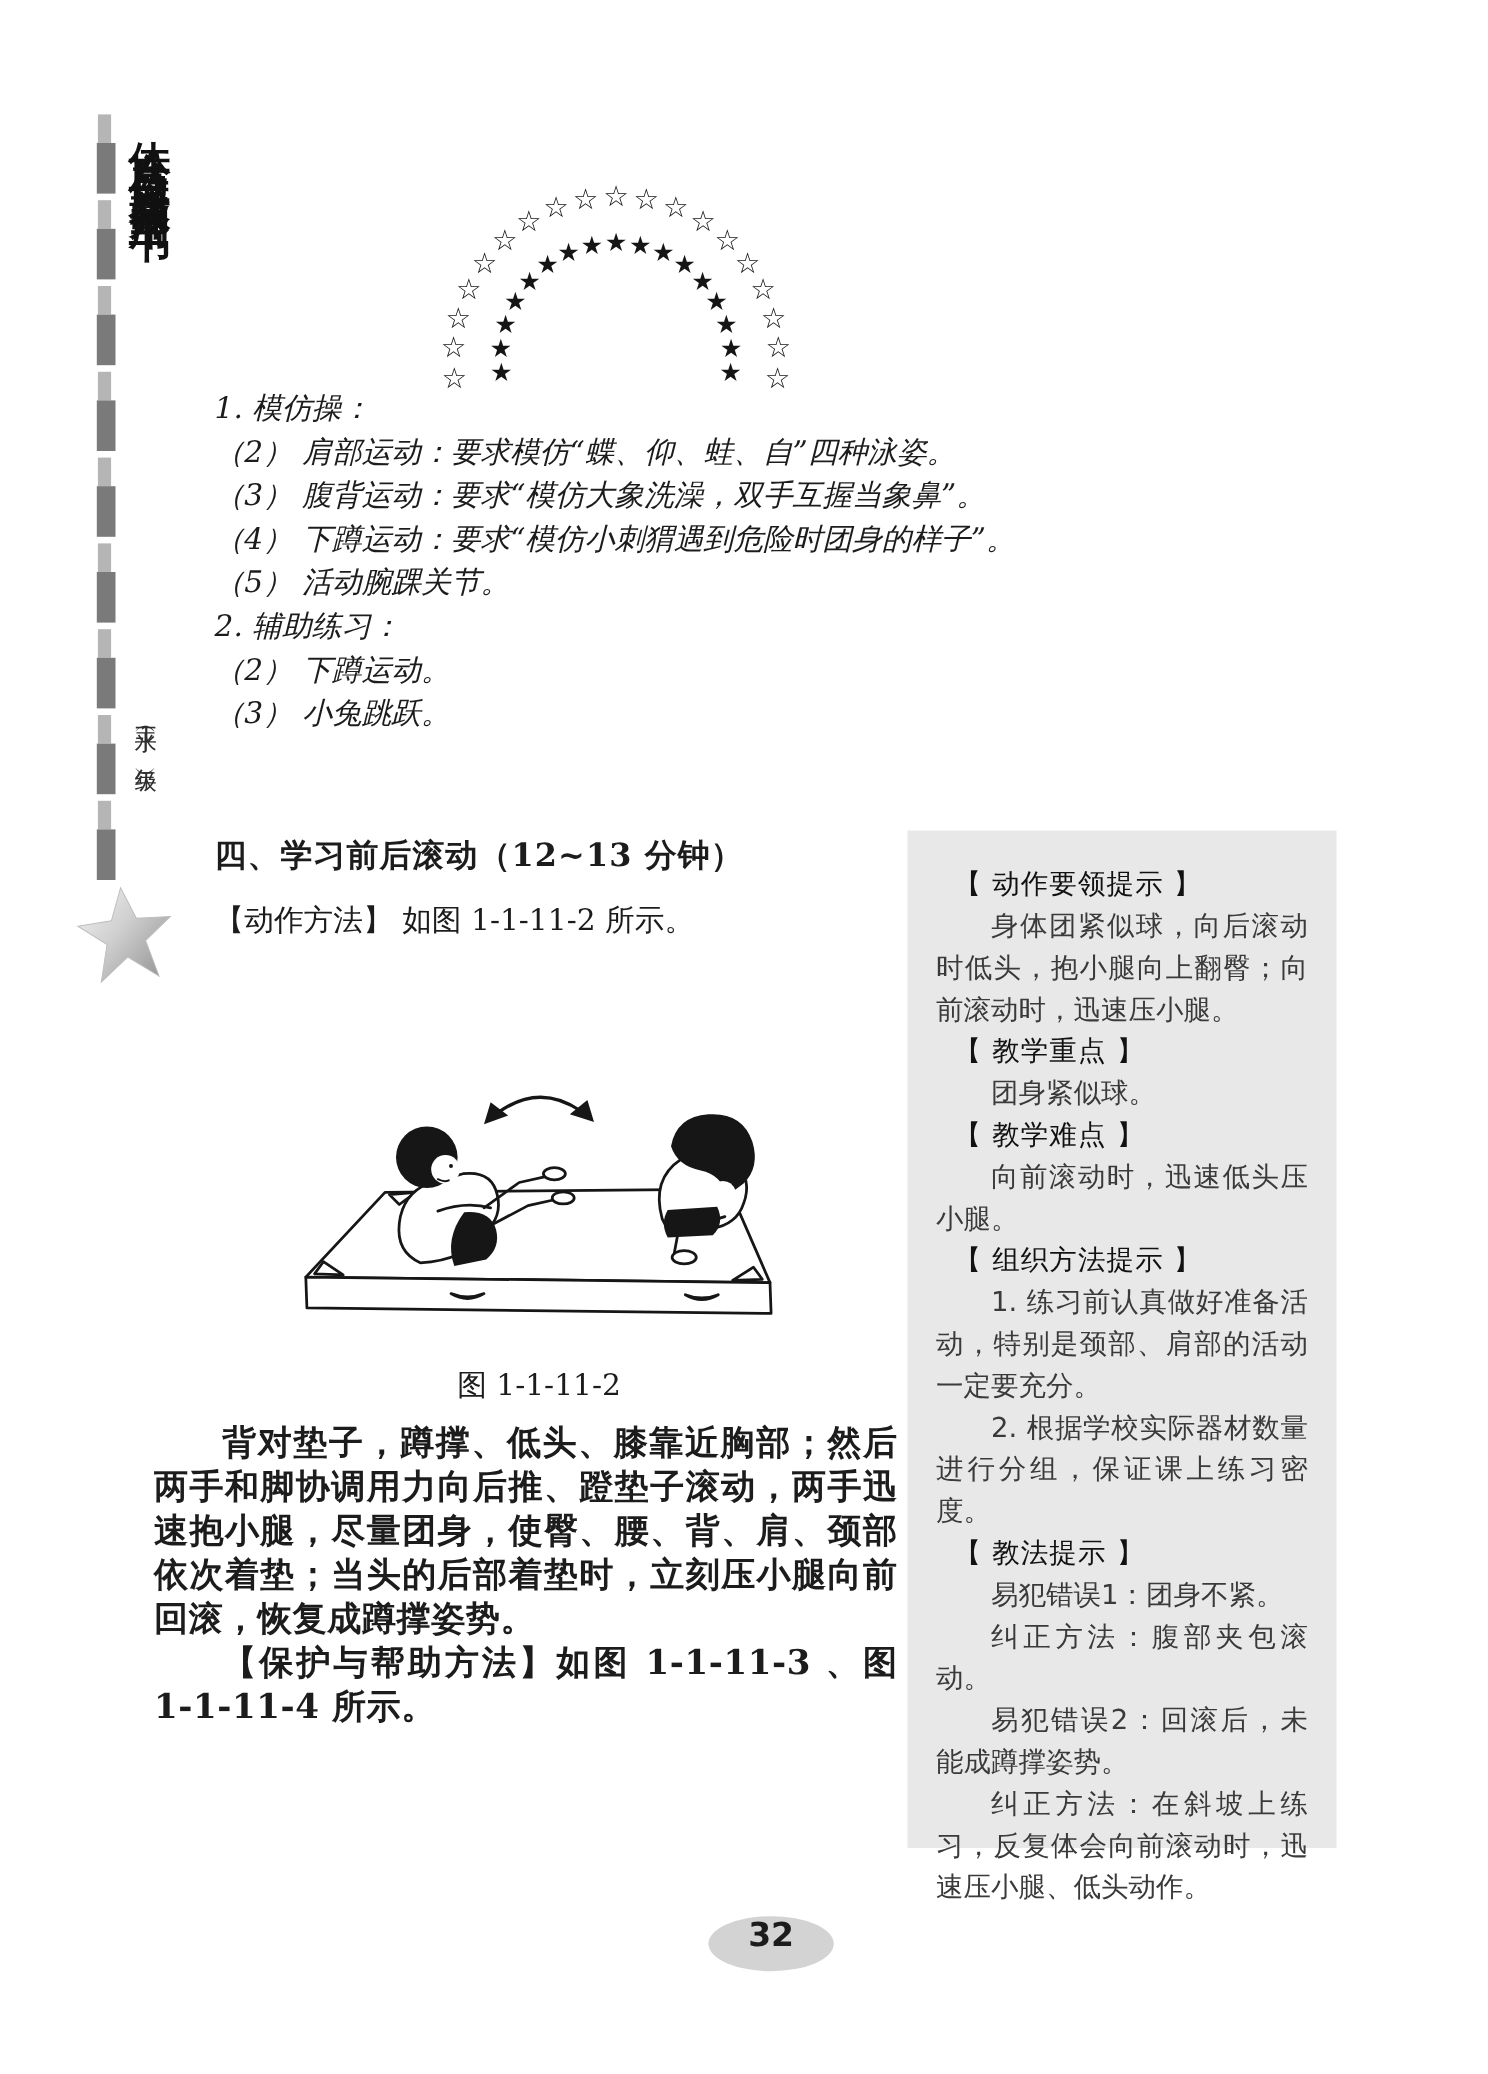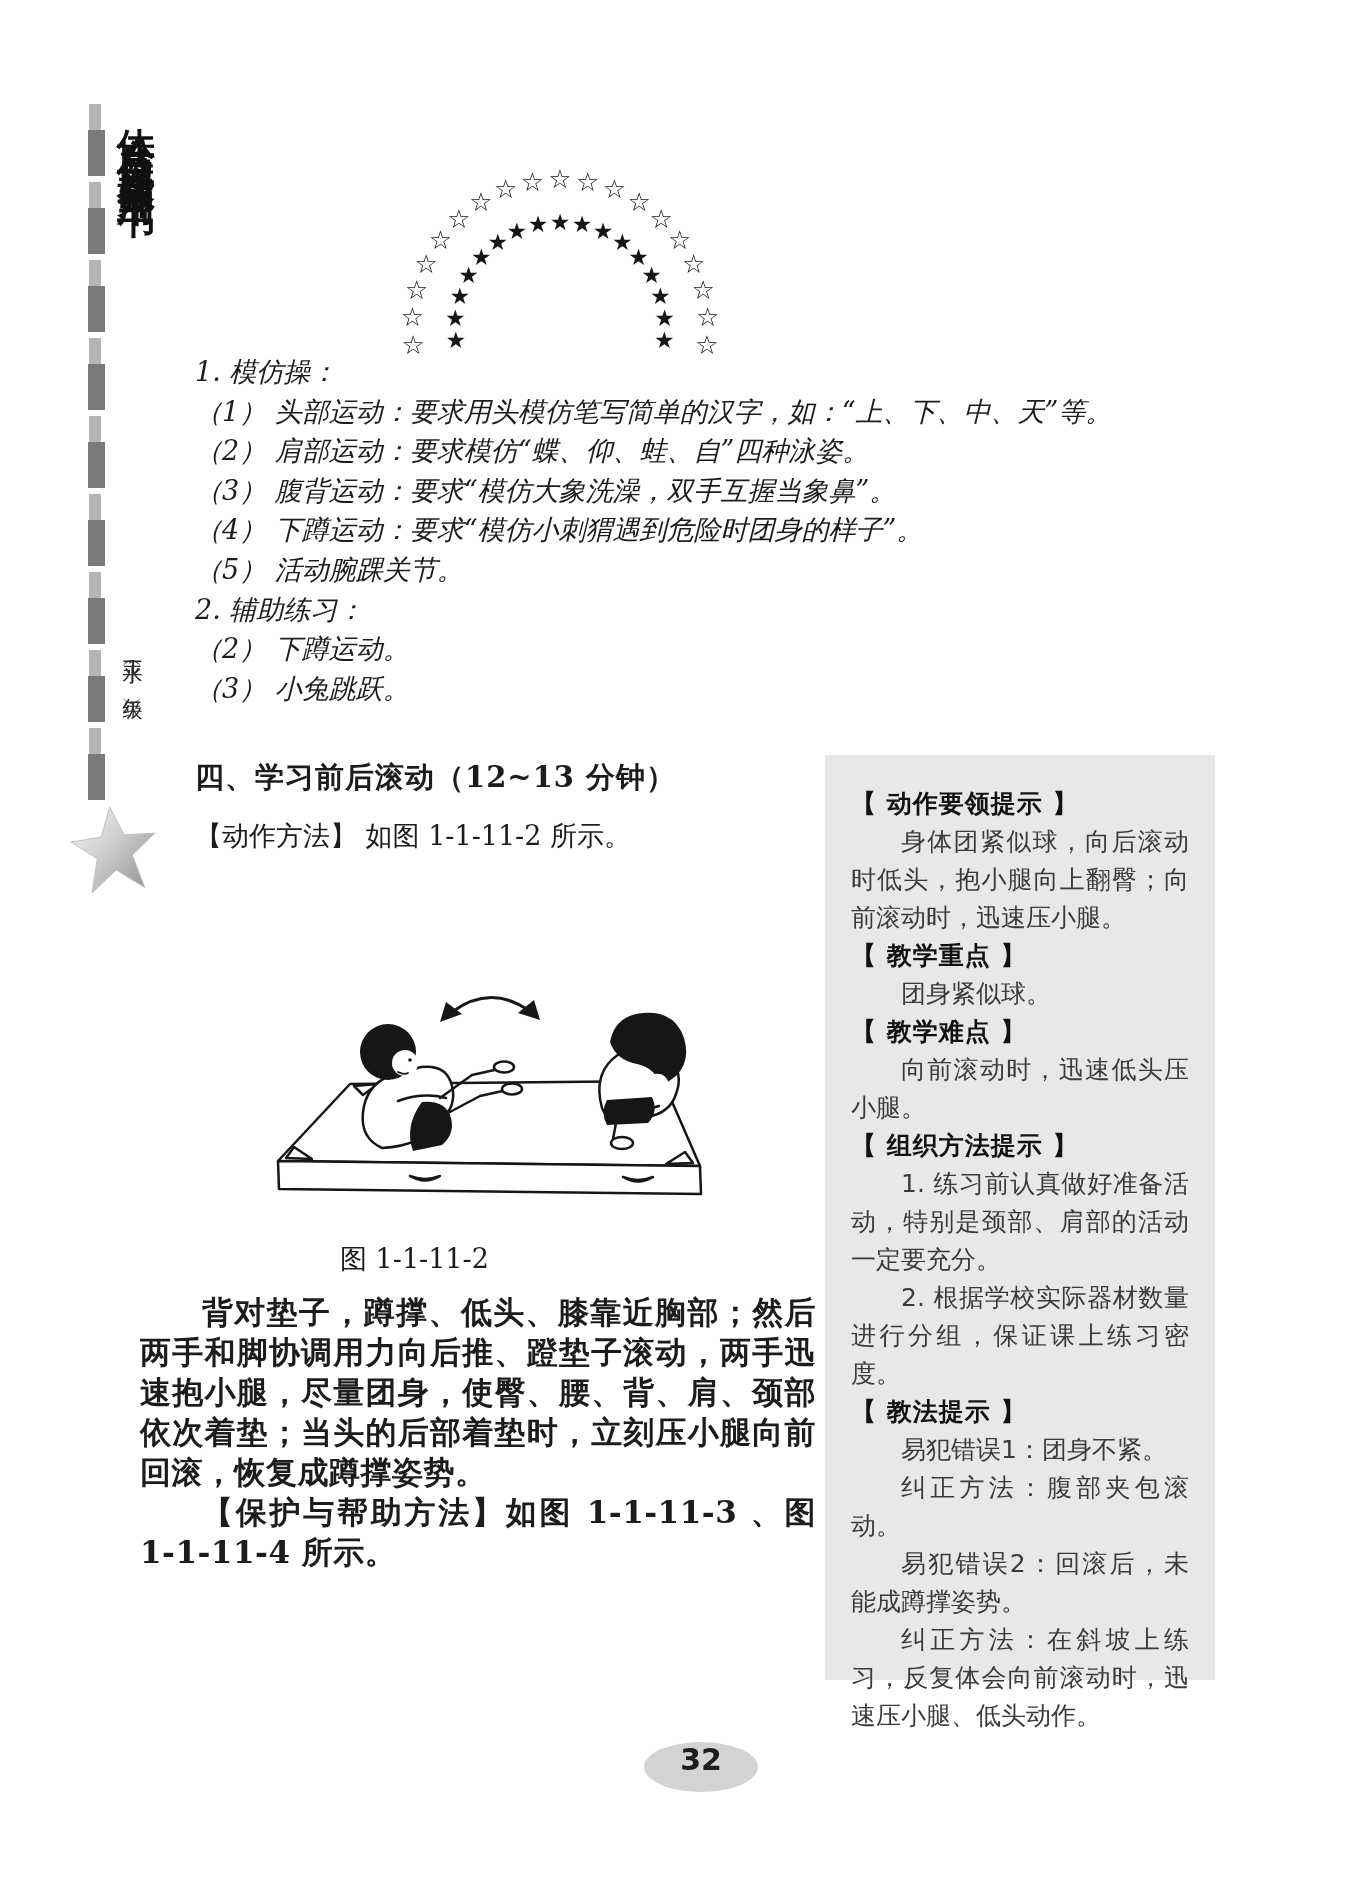"（1） 头部运动：要求用头模仿笔写简单的汉字，如：“上、下、中、天”等。" div { html: <div>（1） 头部运动：要求用头模仿笔写简单的汉字，如：“上、下、中、天”等。</div> -> none }
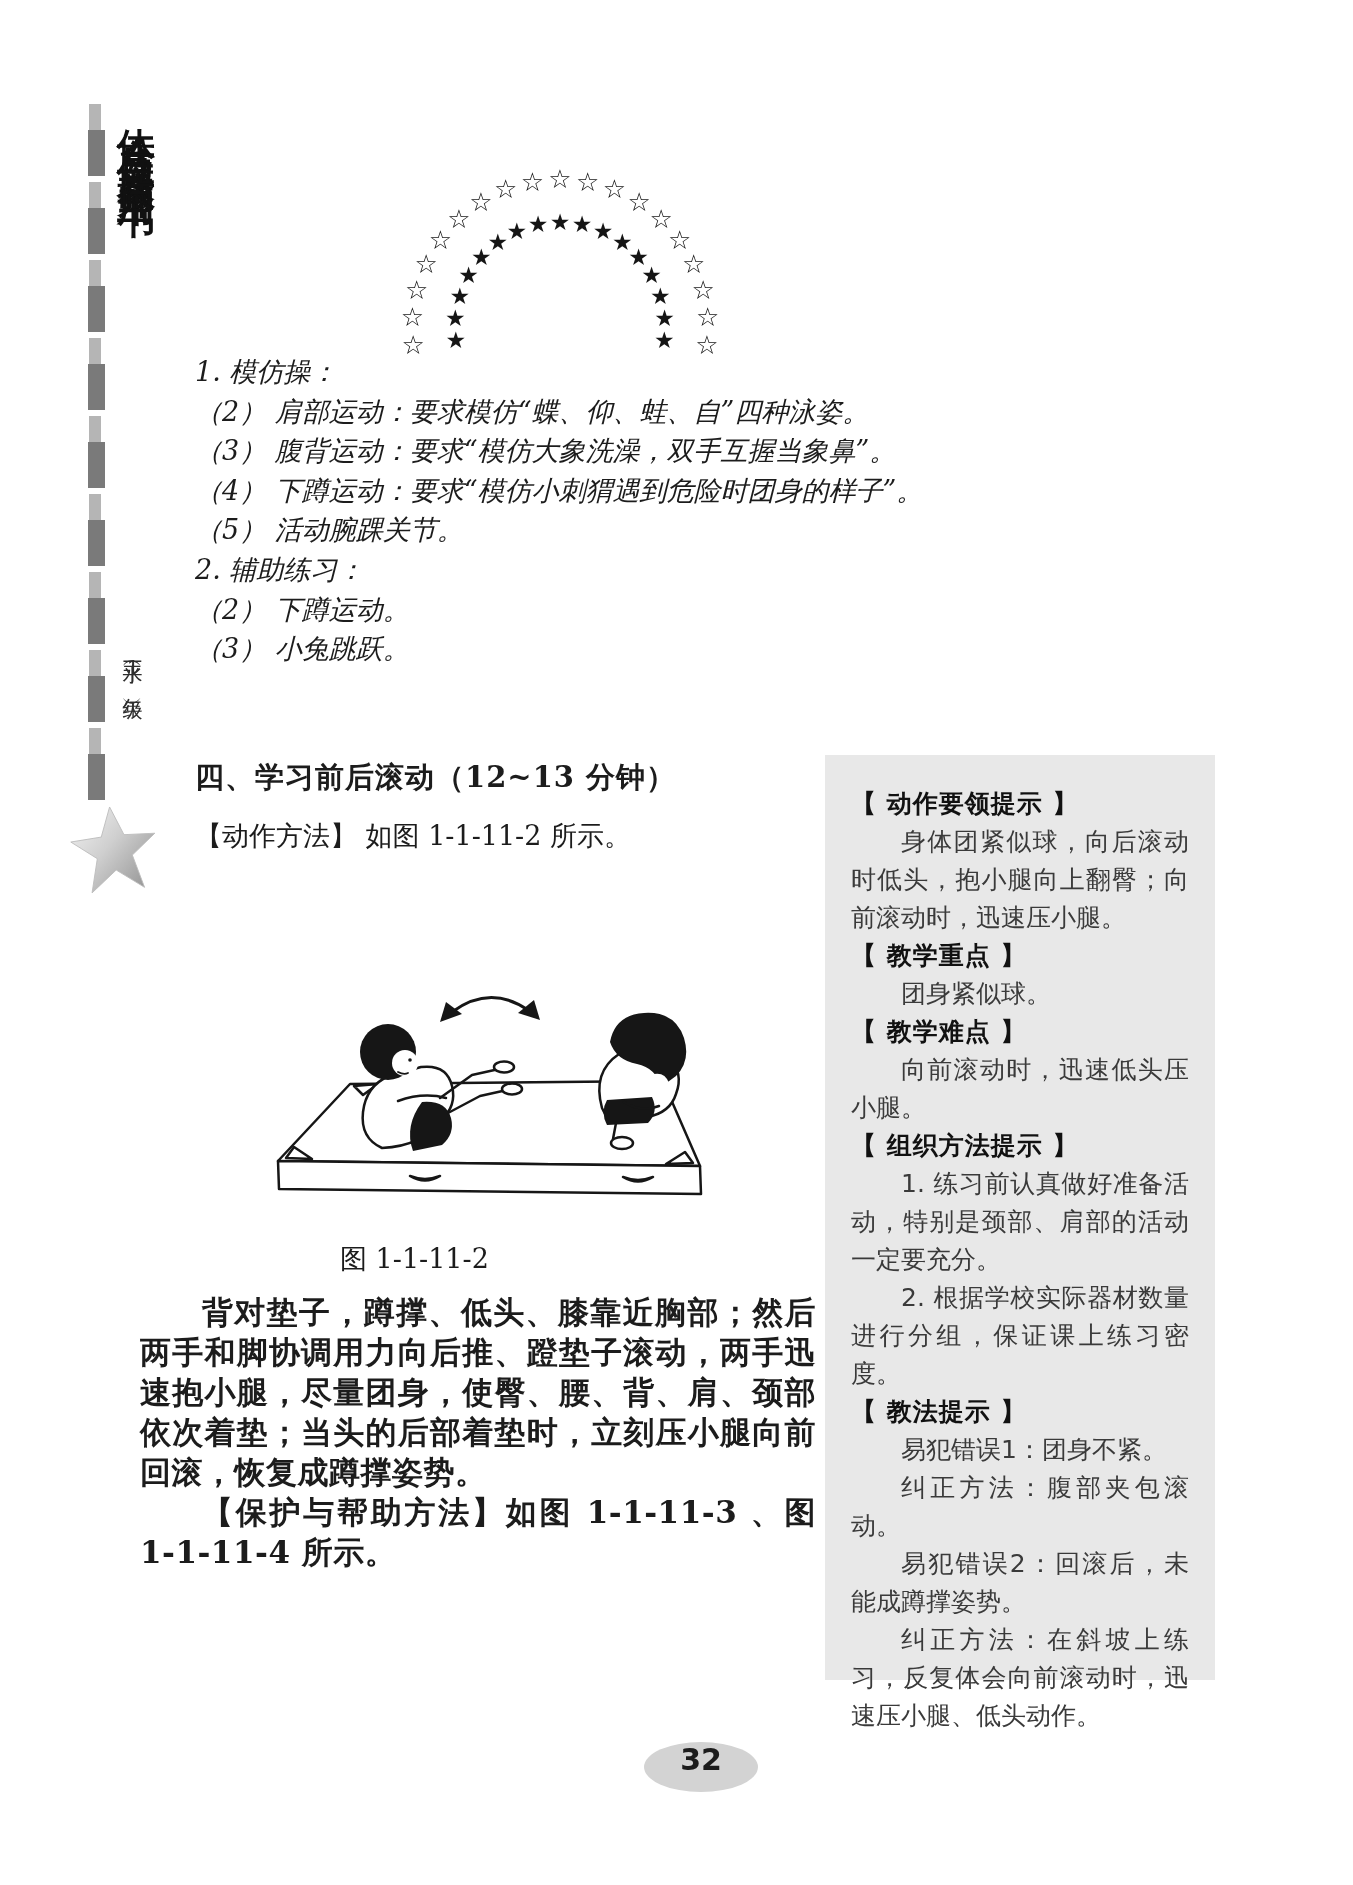"【 动作要领提示 】" .tips-h { font-weight: bold -> normal; margin-left: none -> 16px }
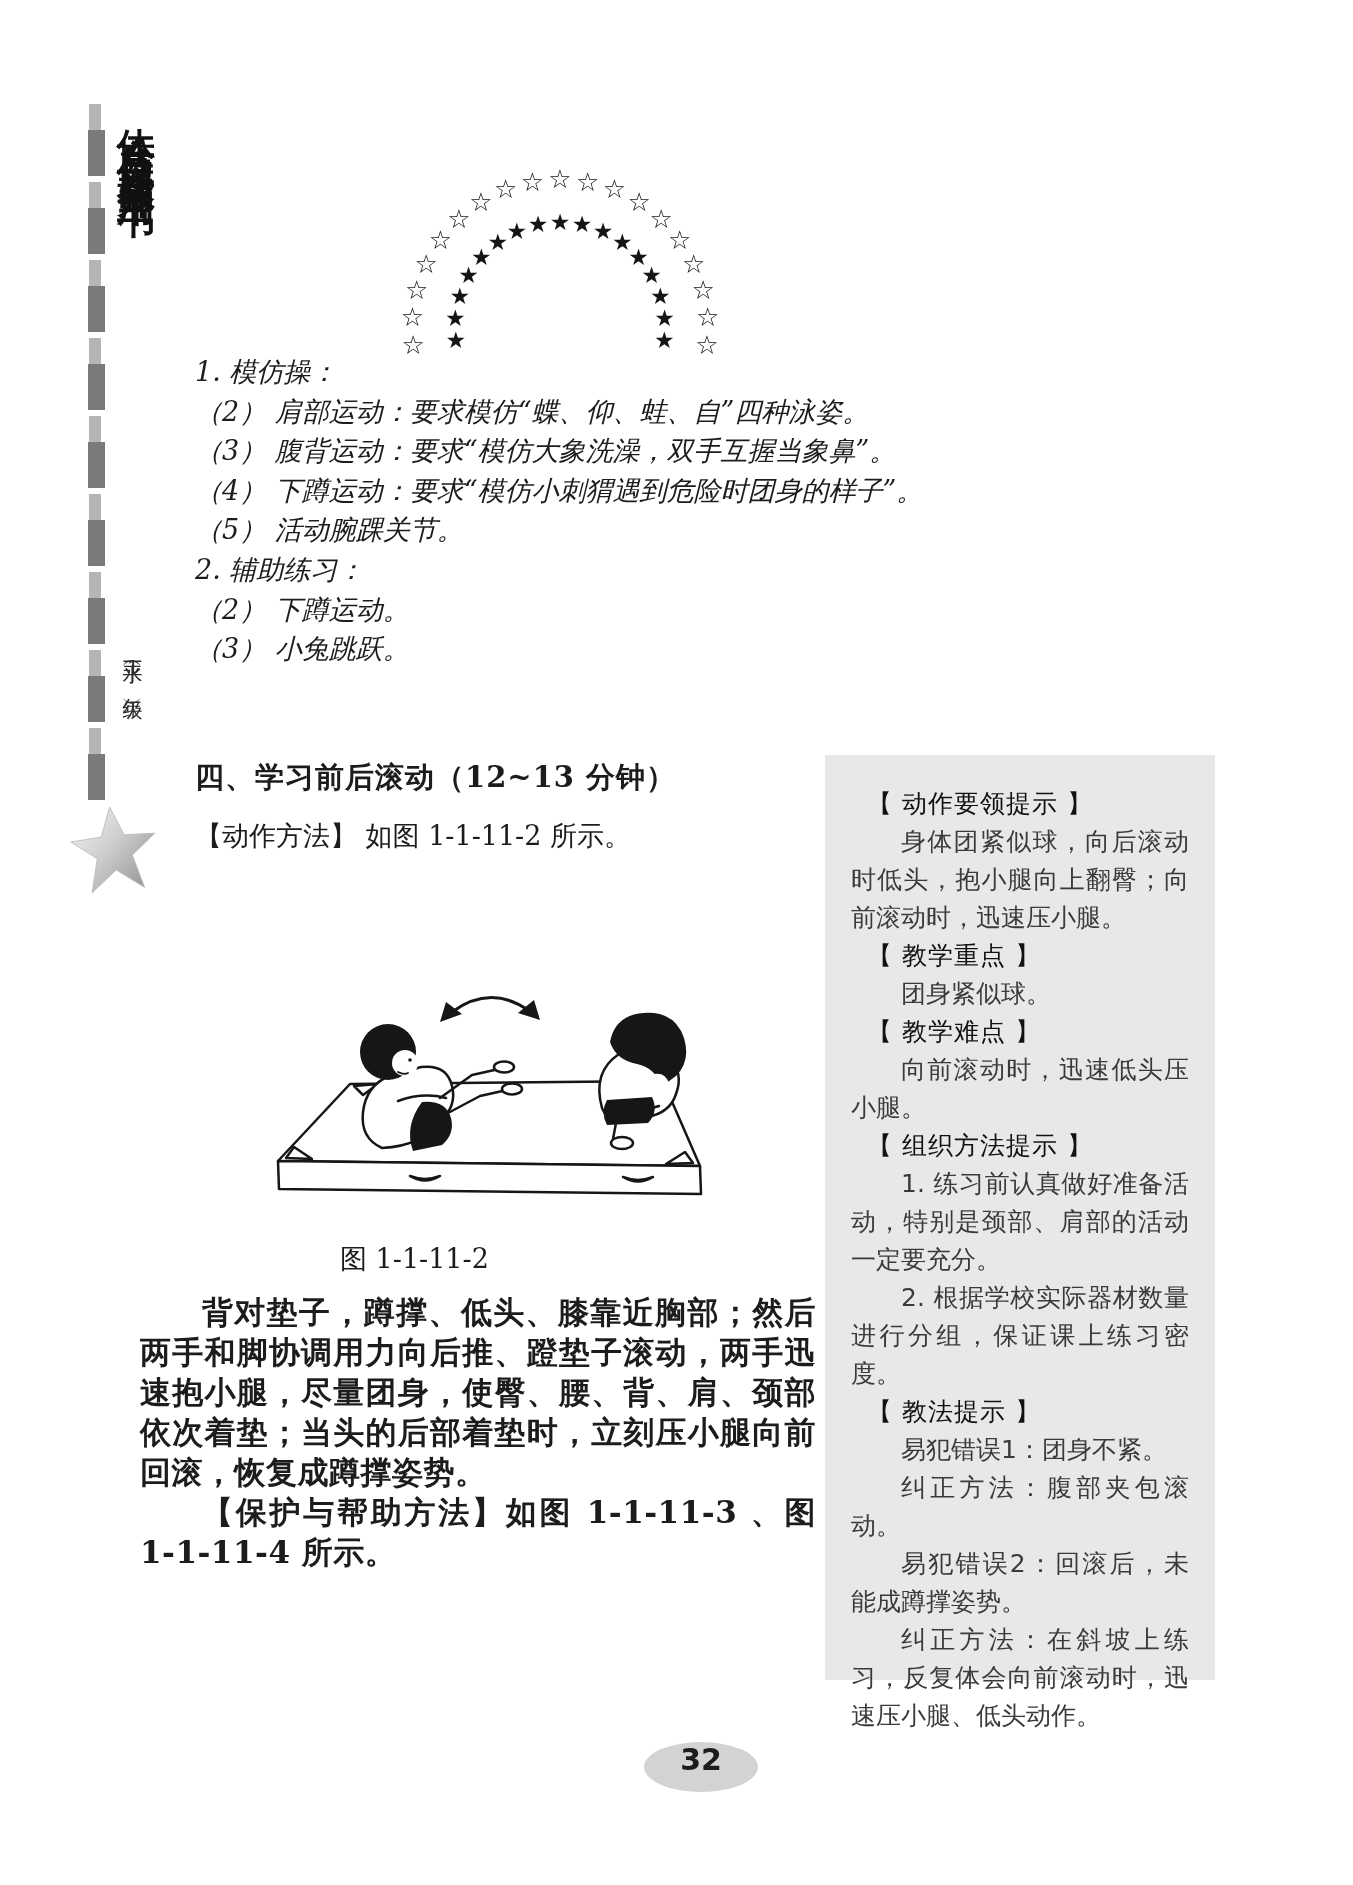"图 1-1-11-2" .fig2-caption { text-align: left -> center }
